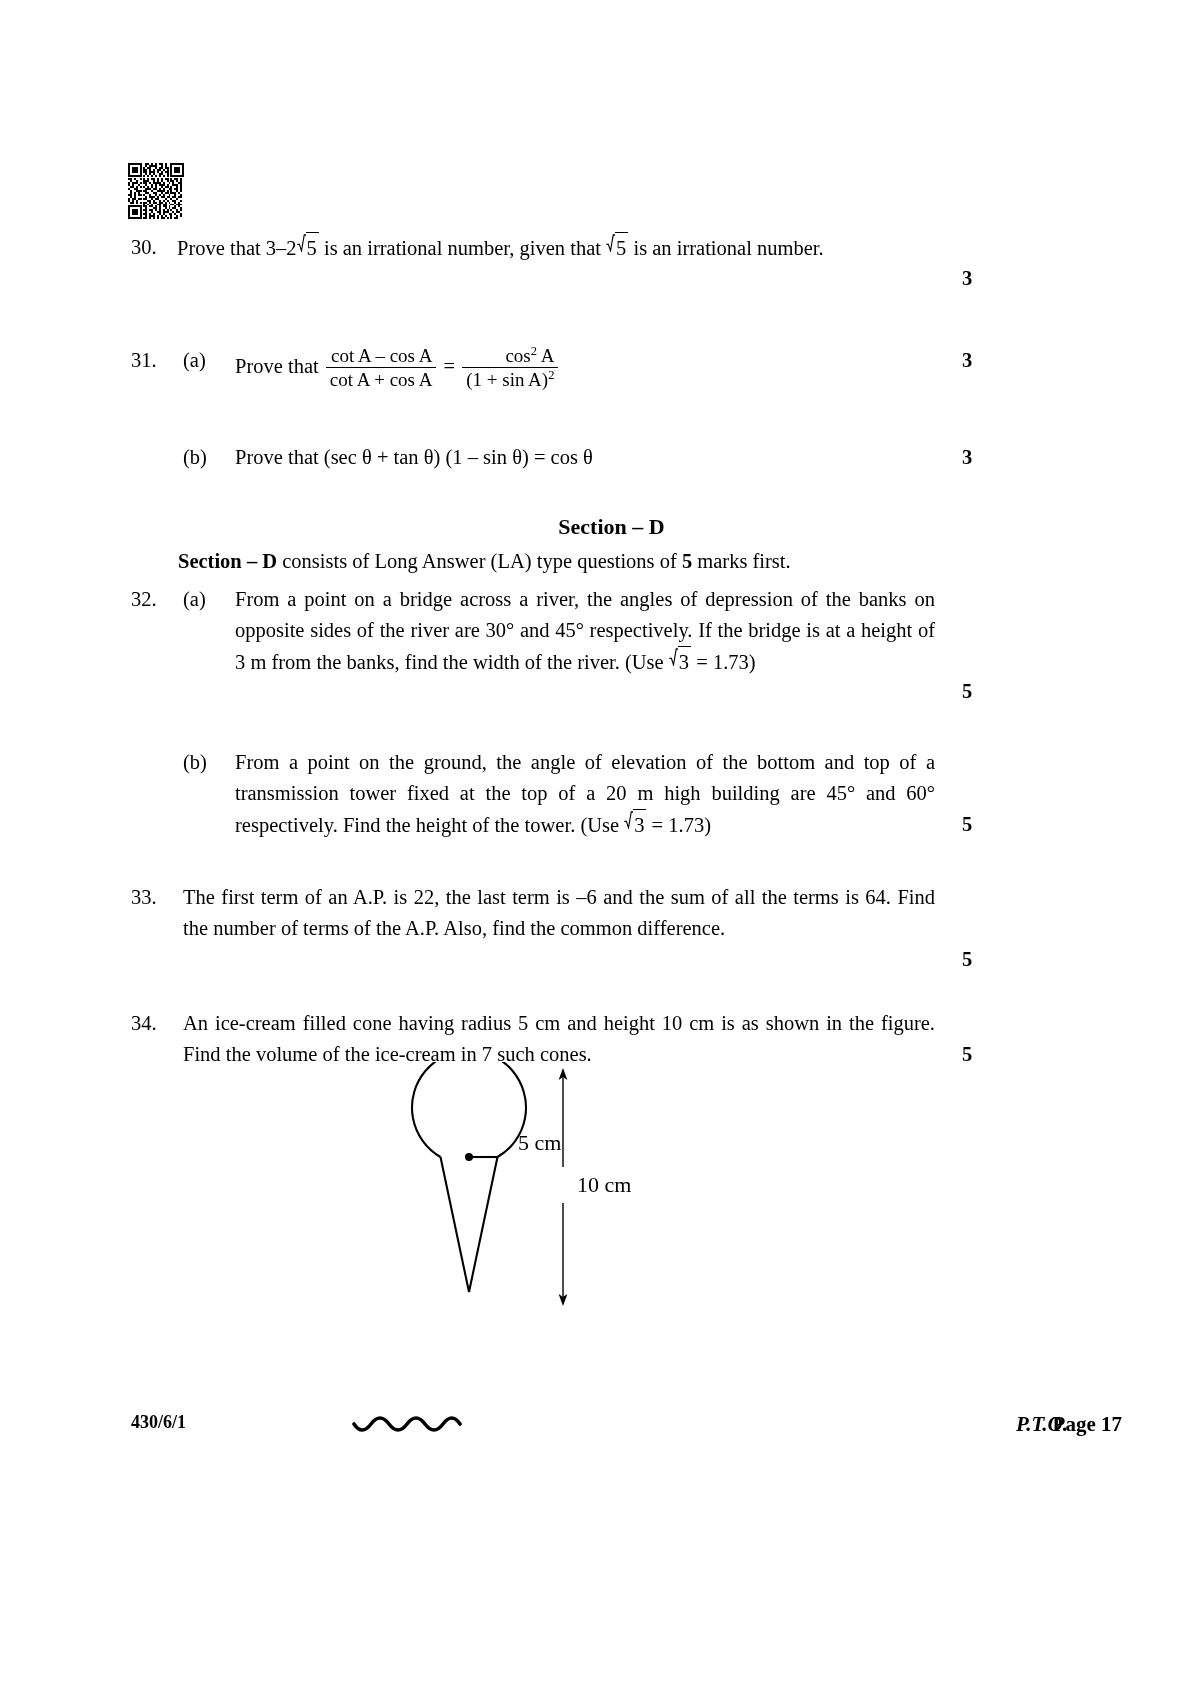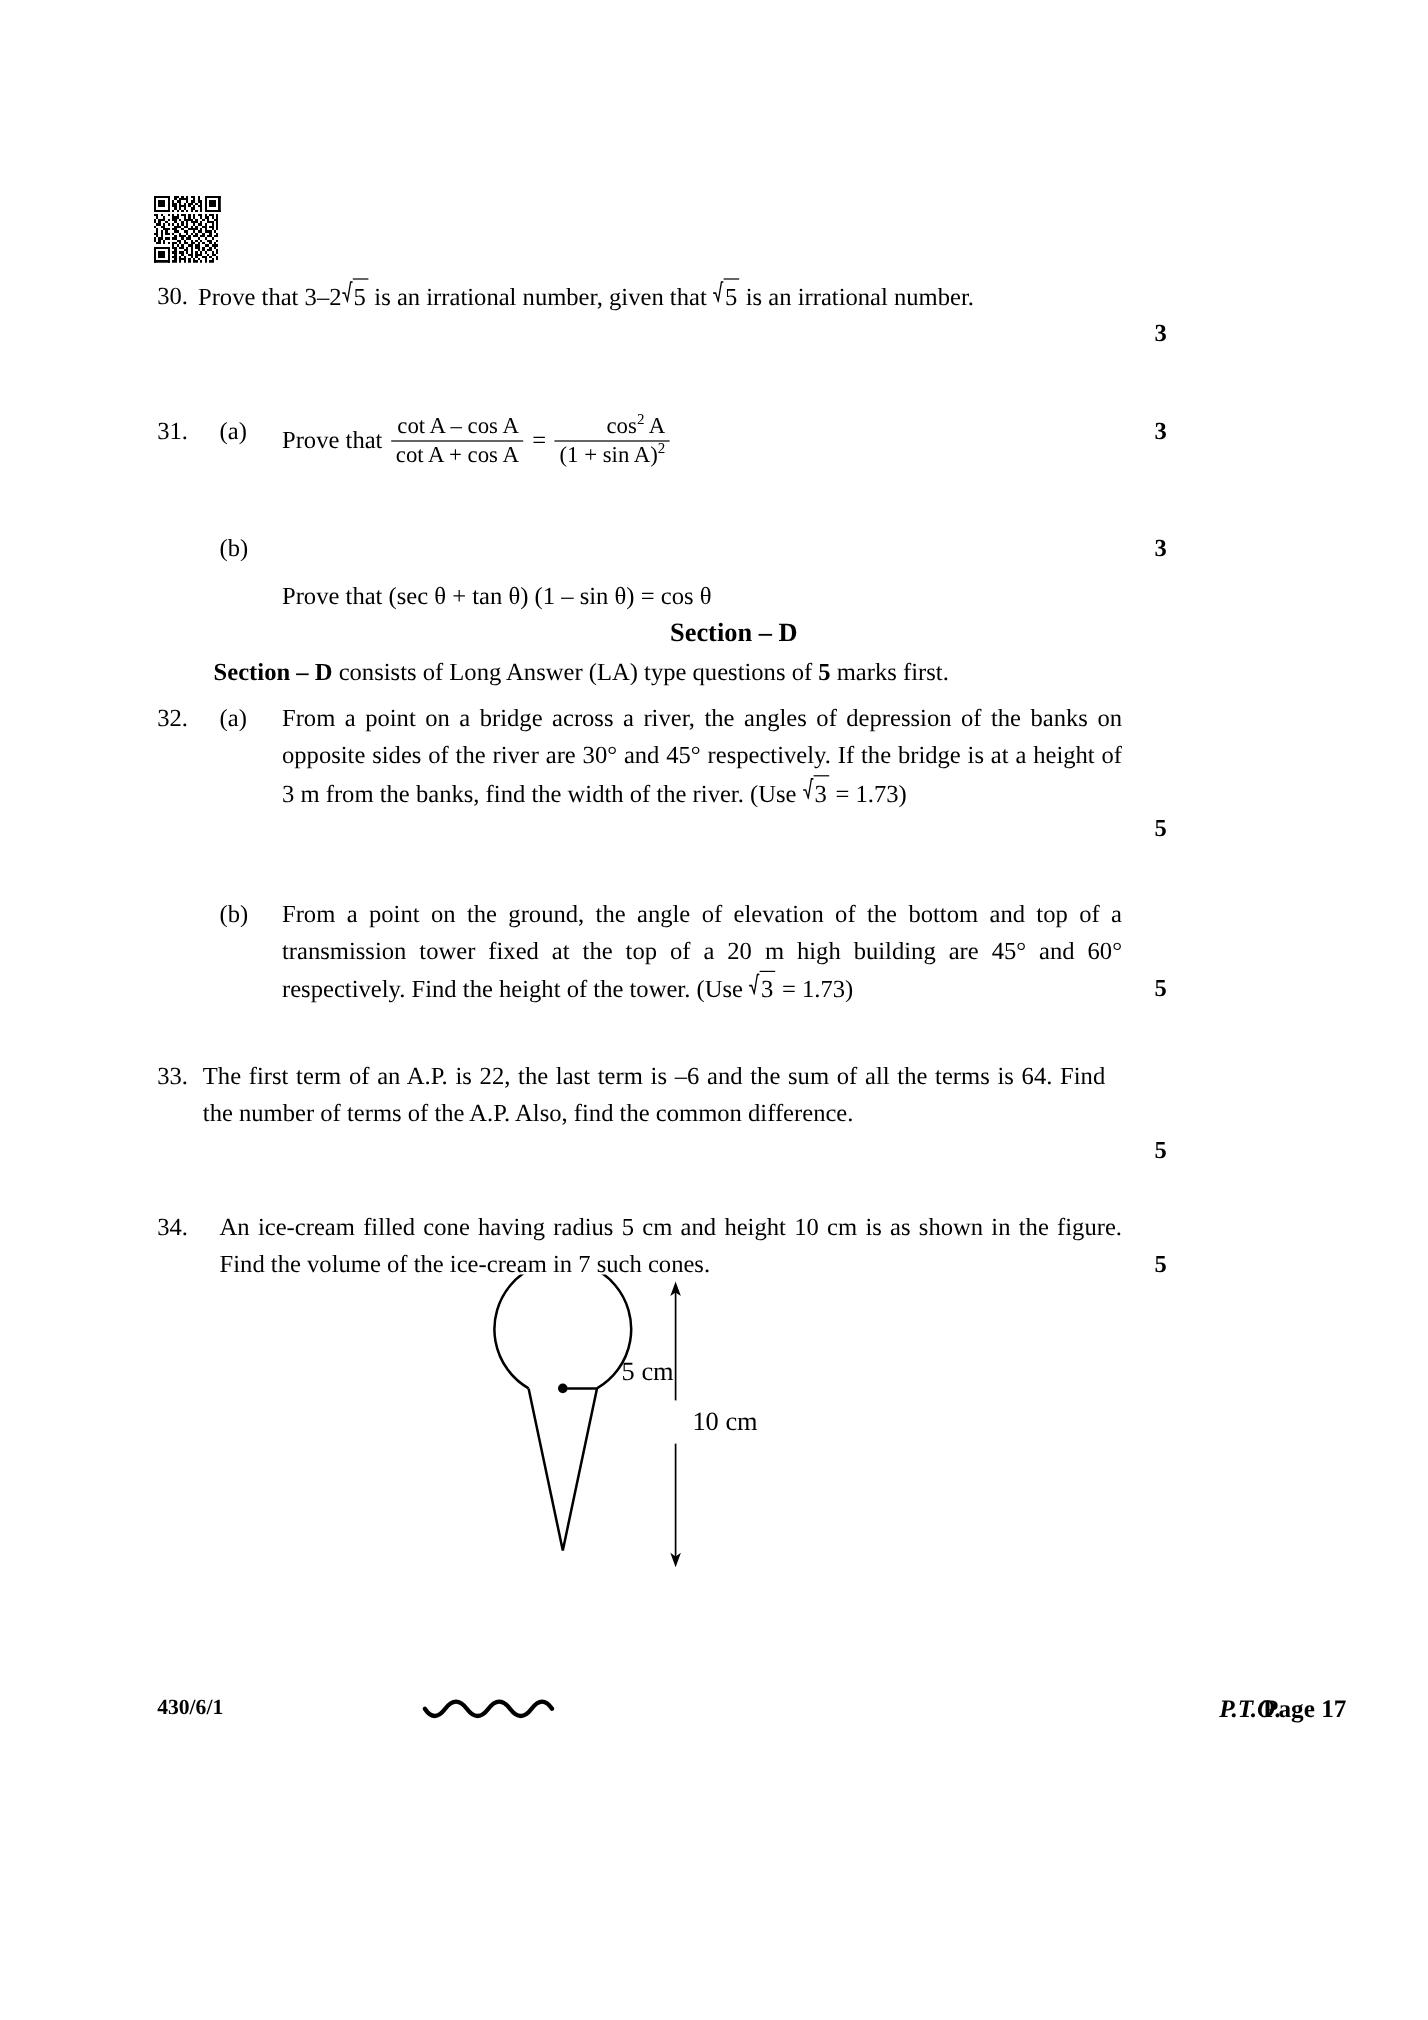"Prove that 3–2 5 is" div.qtext { left: 165px -> 177px }
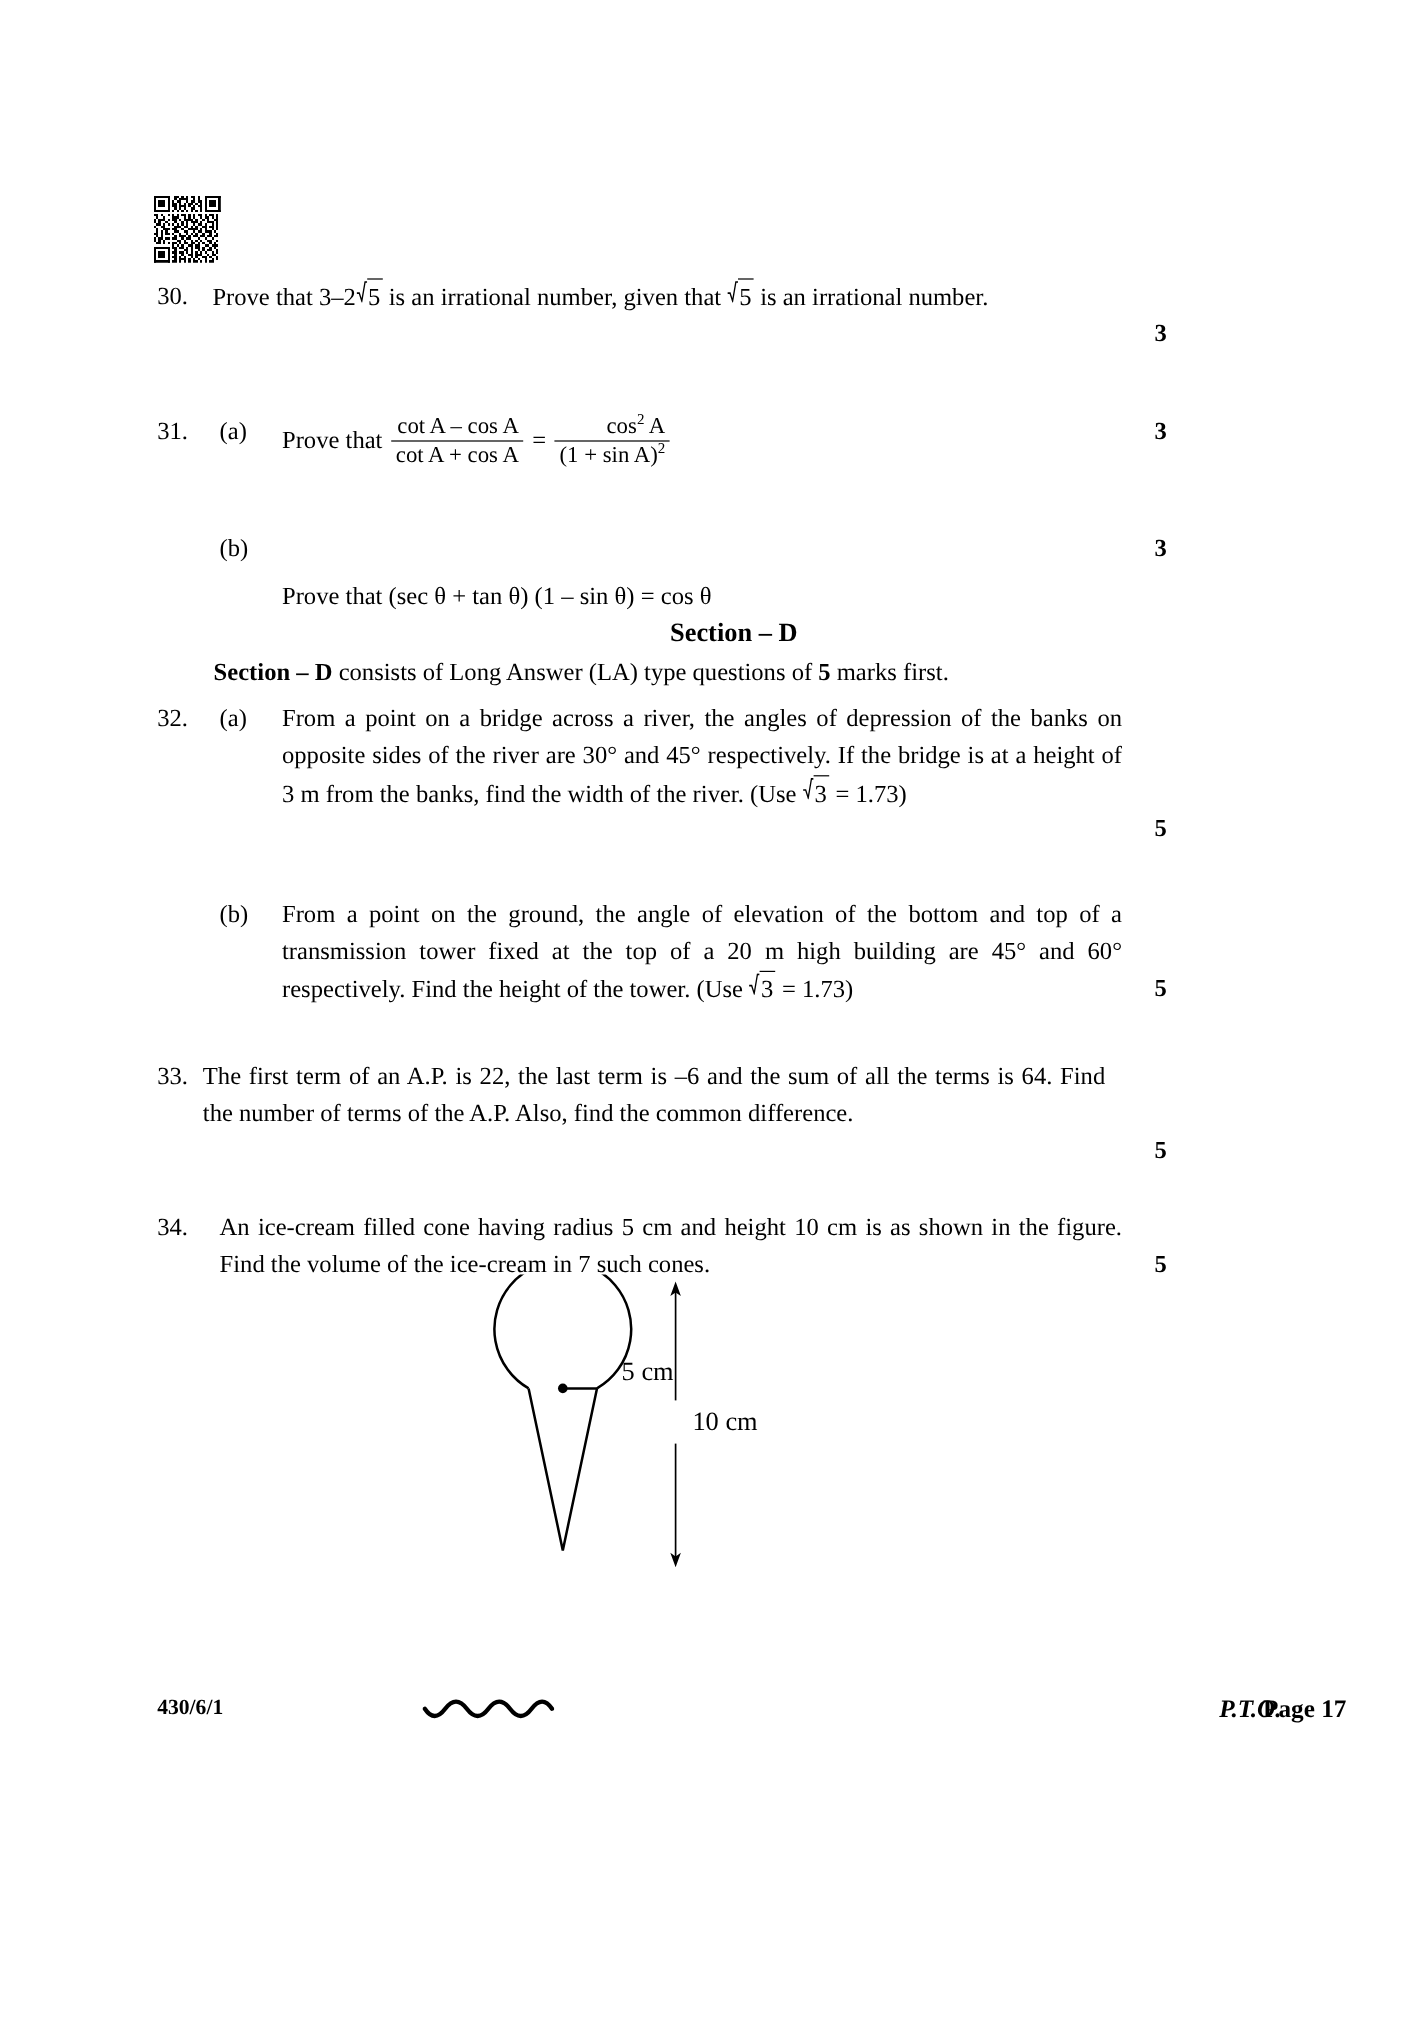"Prove that (sec θ +" div.qtext { margin-top: 40px -> none }
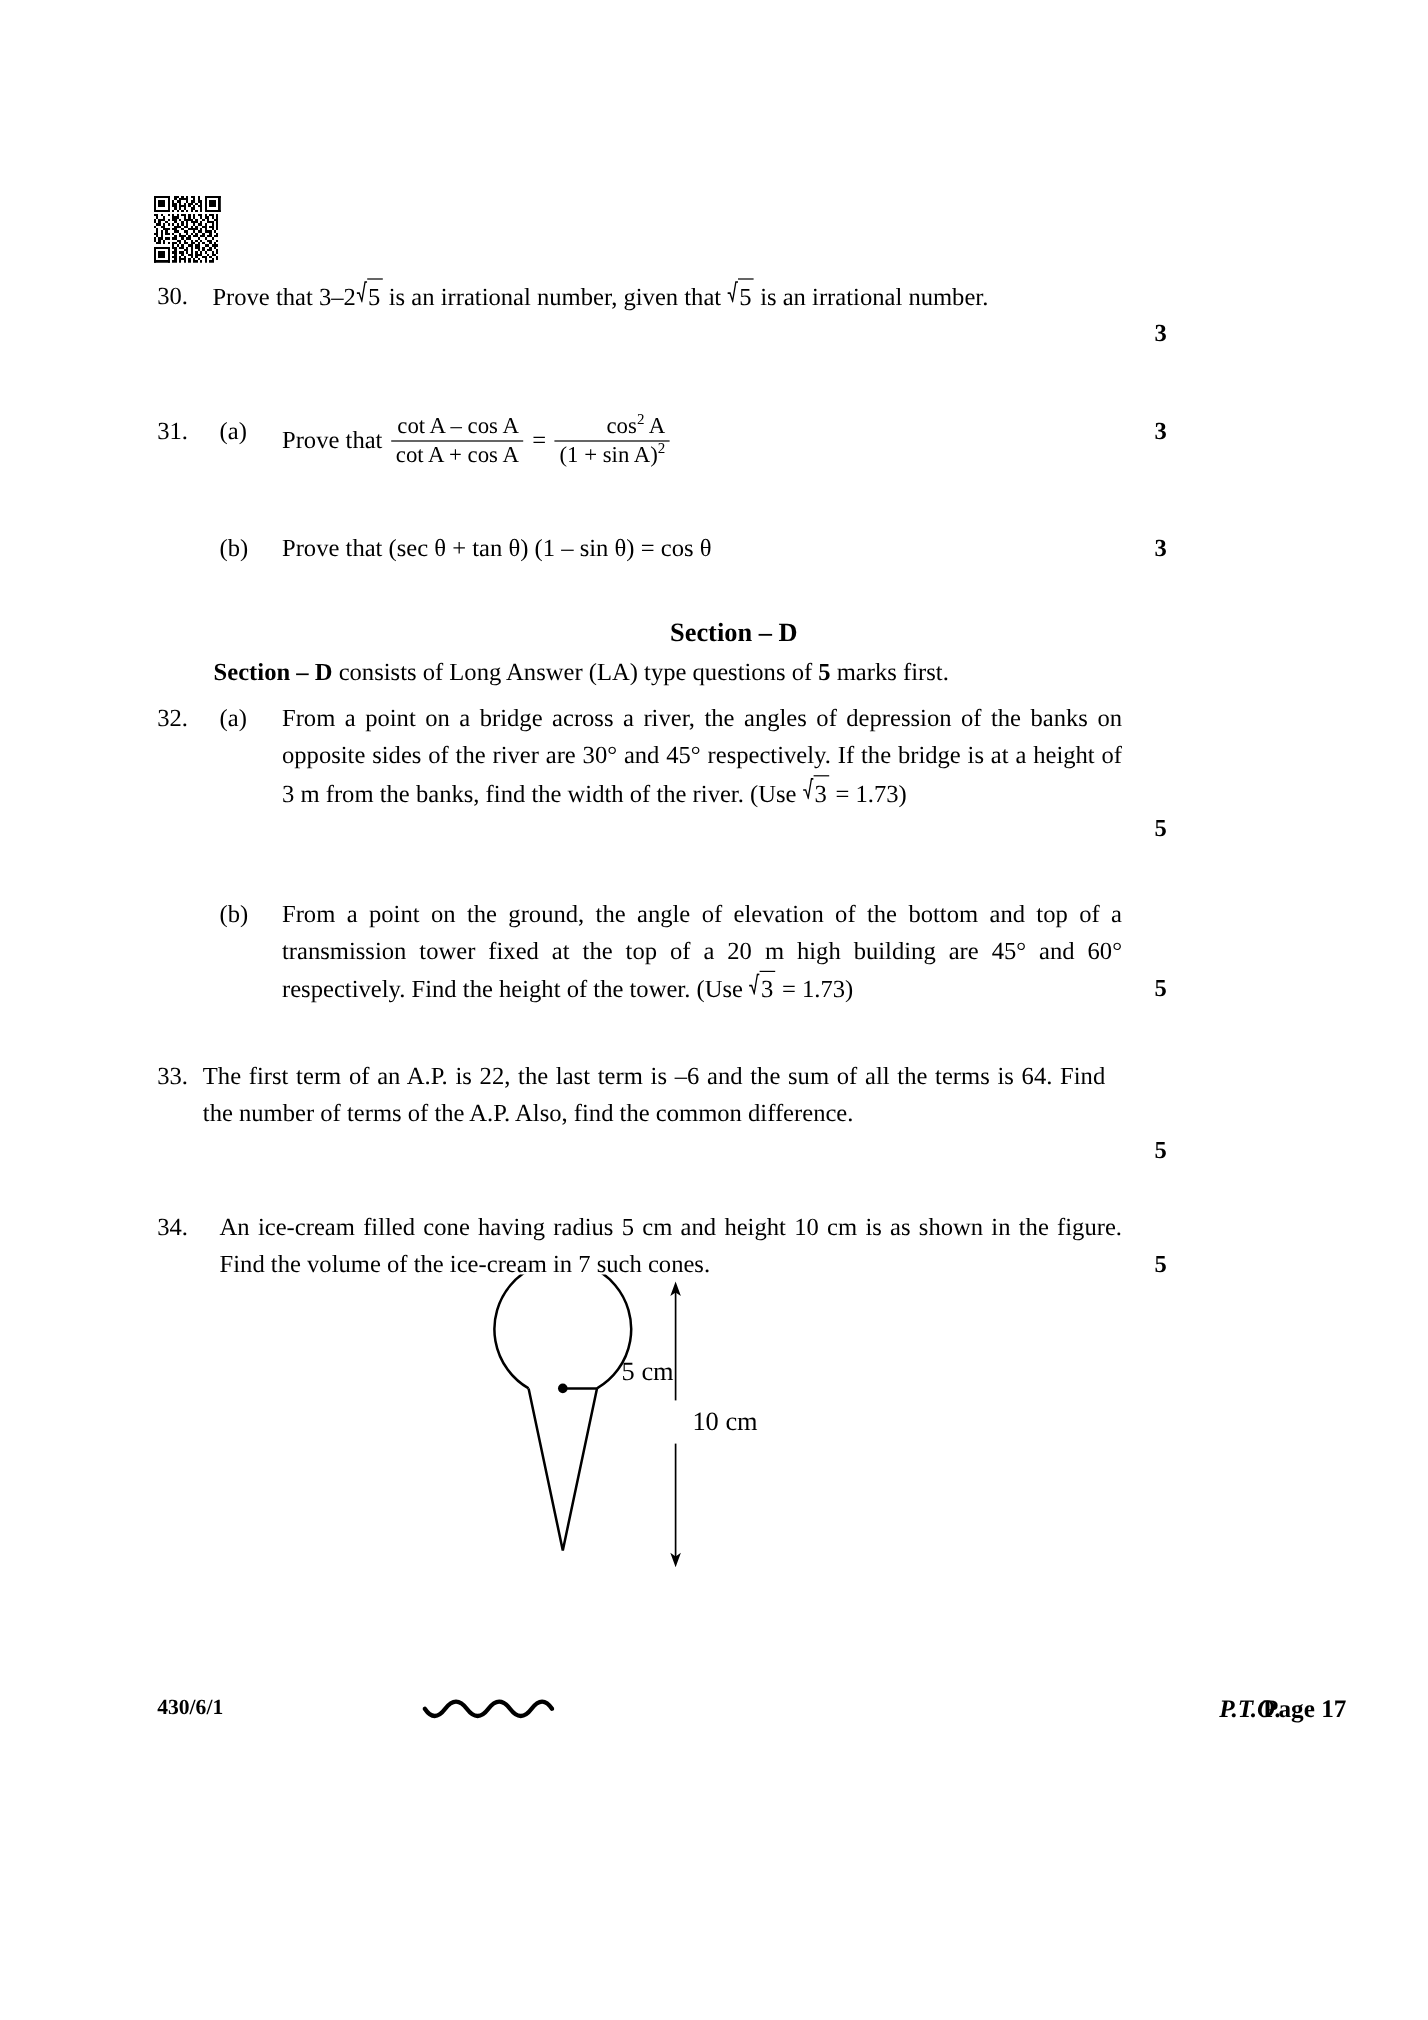"The first term of an" div.qtext { left: 169px -> 183px }
